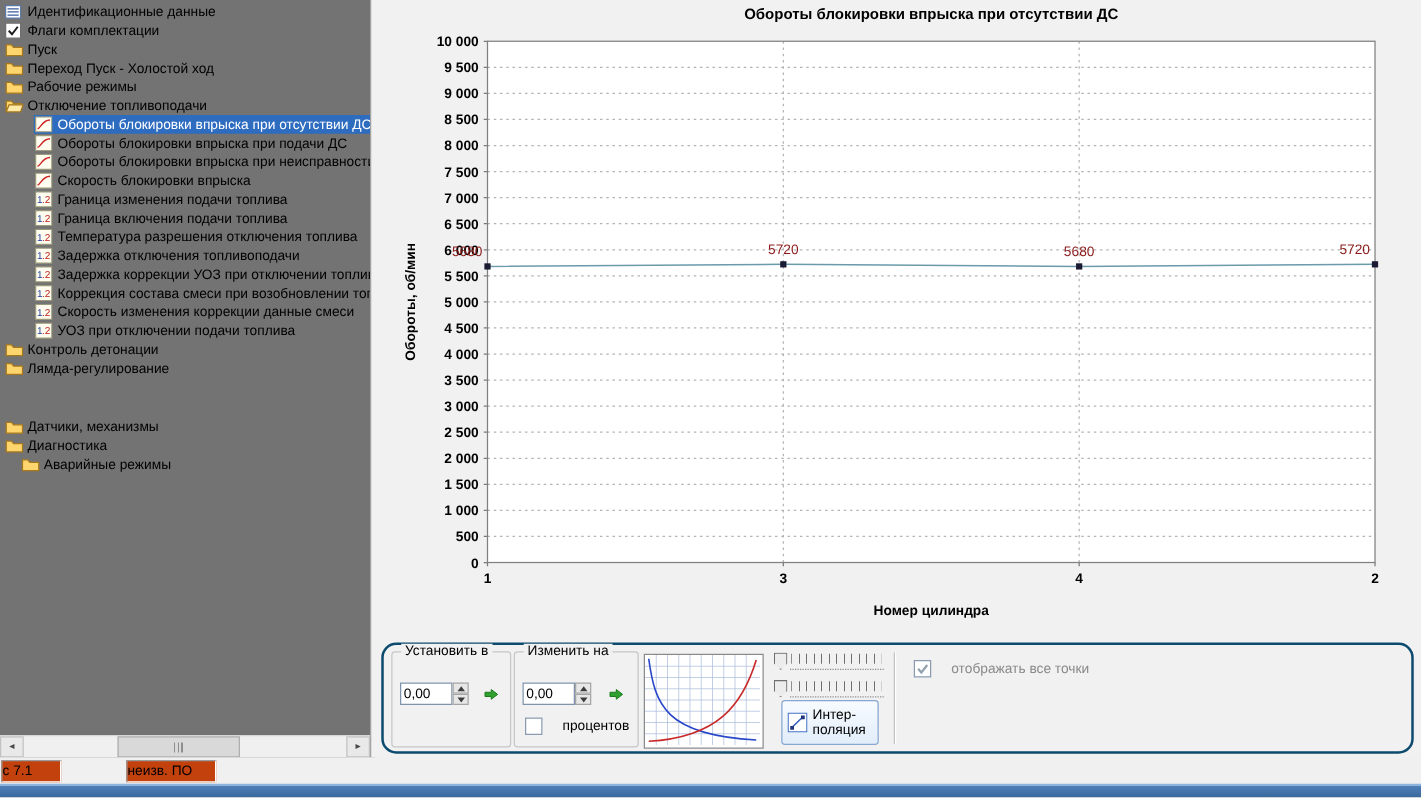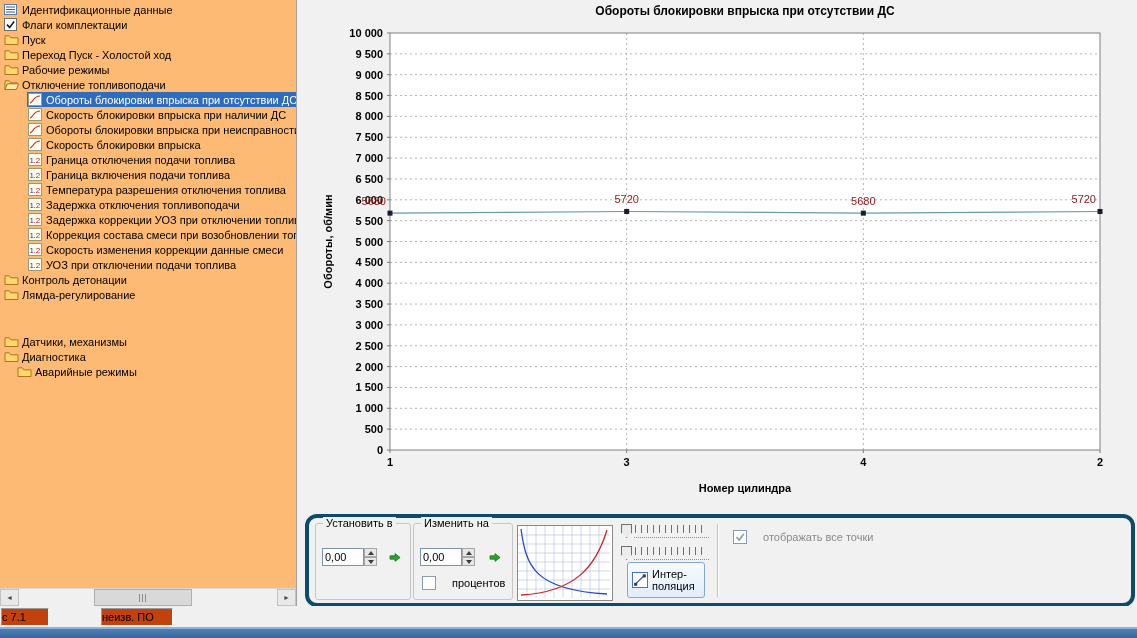"Идентификационные данные" .tree-panel { background: #fdba74 -> #737373 }
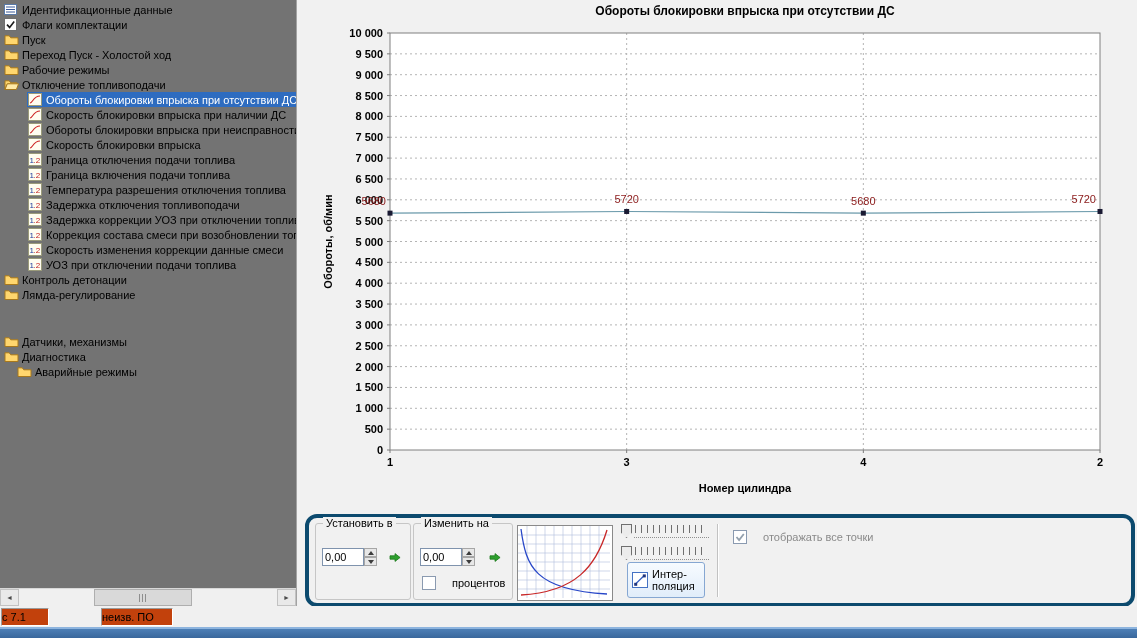"Скорость блокировки впрыска при наличии" span { text: Скорость блокировки впрыска при наличии -> Обороты блокировки впрыска при подачи }
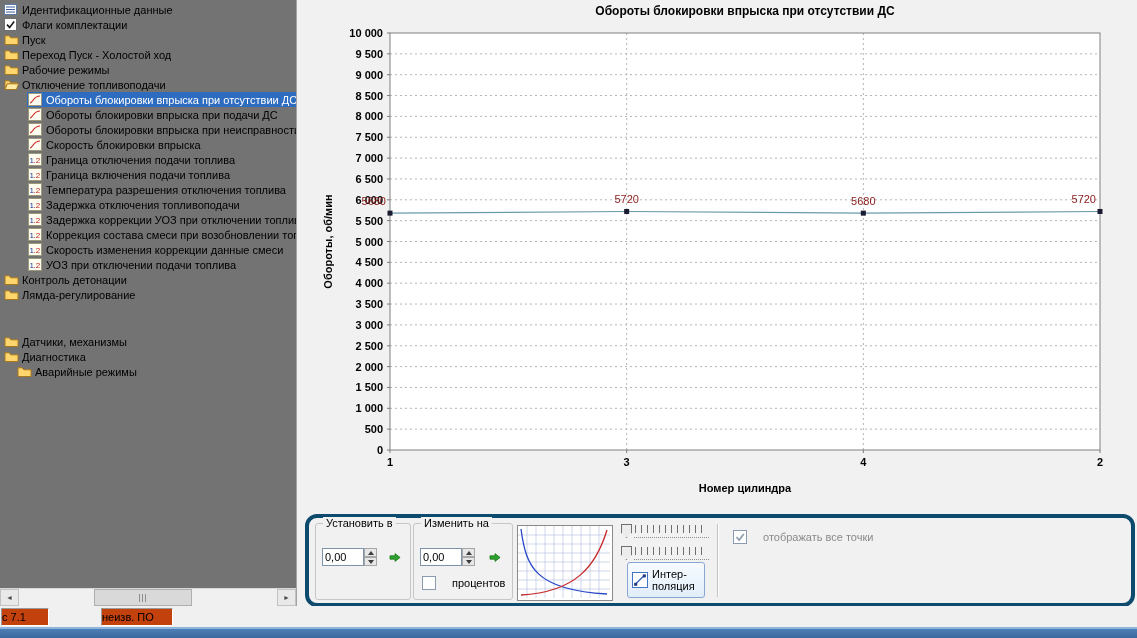"Граница отключения подачи топлива" span { text: отключения -> изменения }
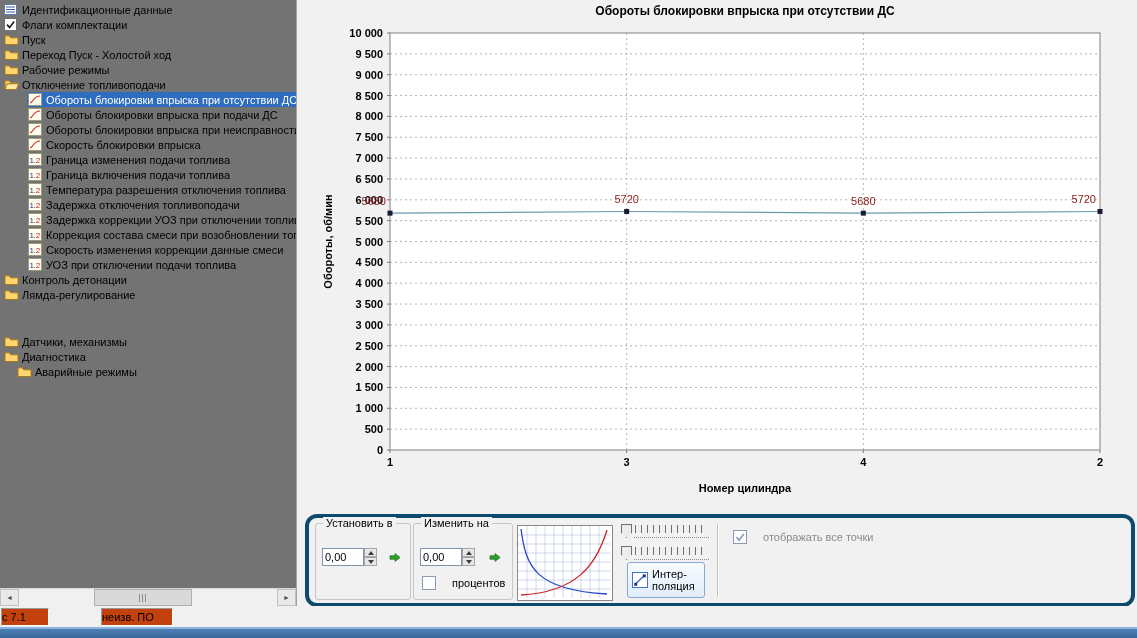"Установить в" .controls-panel { border: 4px solid #0c4a6e -> 2px solid #0c4a6e }
